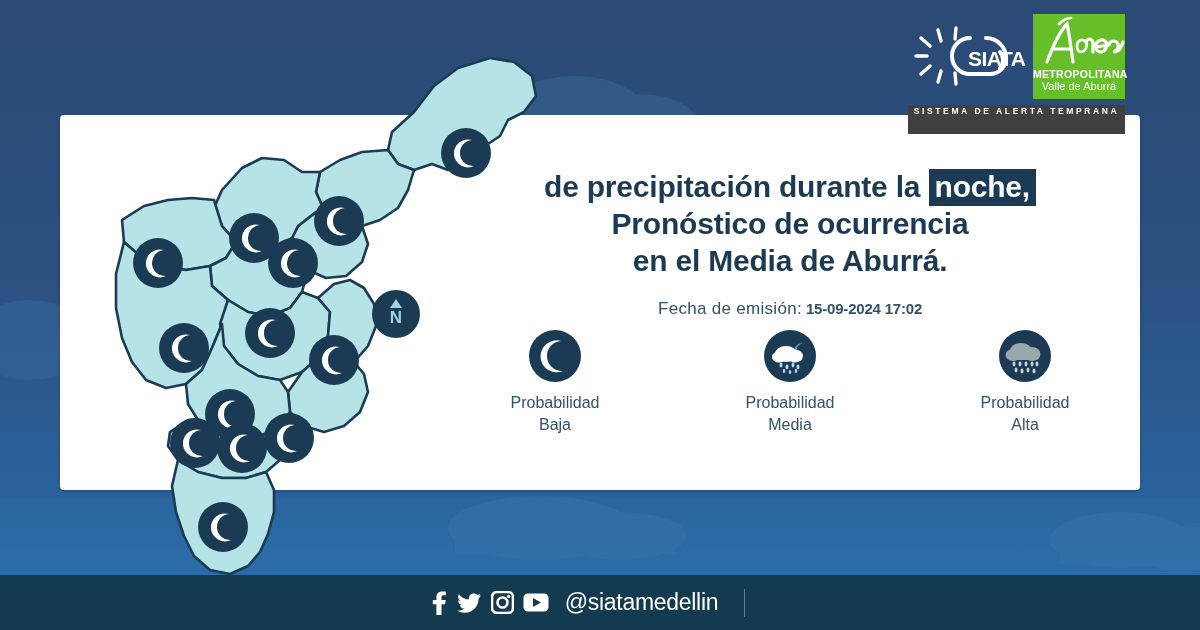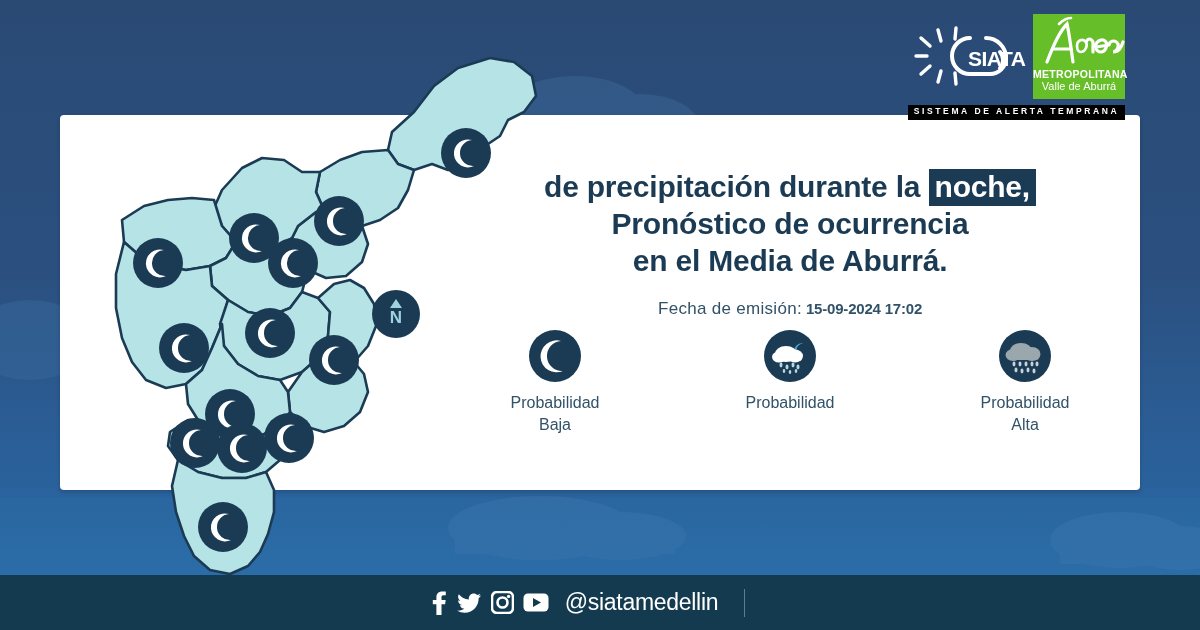"SISTEMA DE ALERTA TEMPRANA" .green-bar { background: #000000 -> #404040; height: 15px -> 29px }
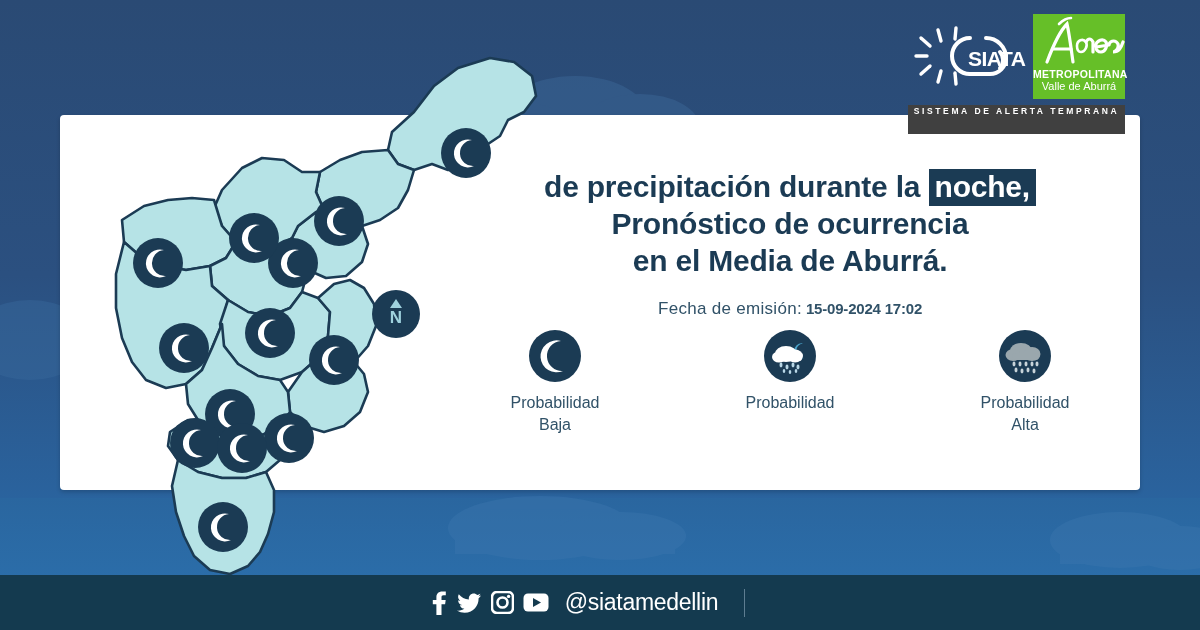"Media" div { html: none -> <div>Media</div> }
